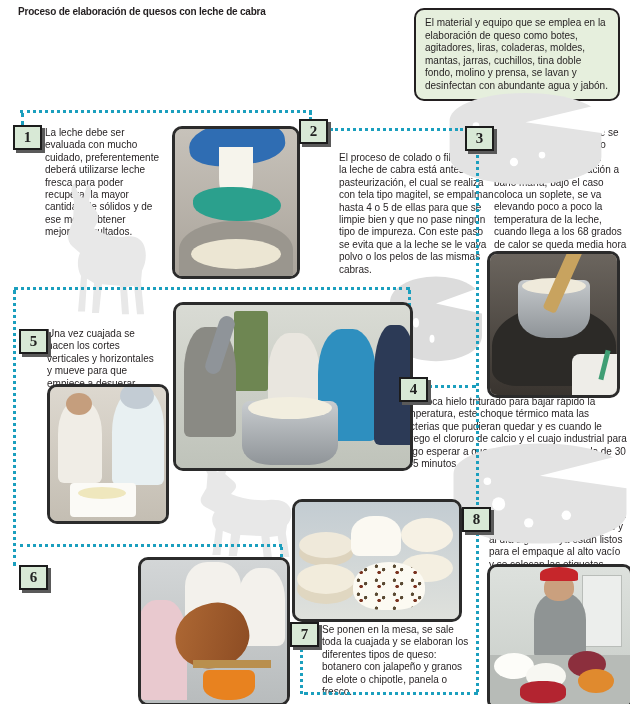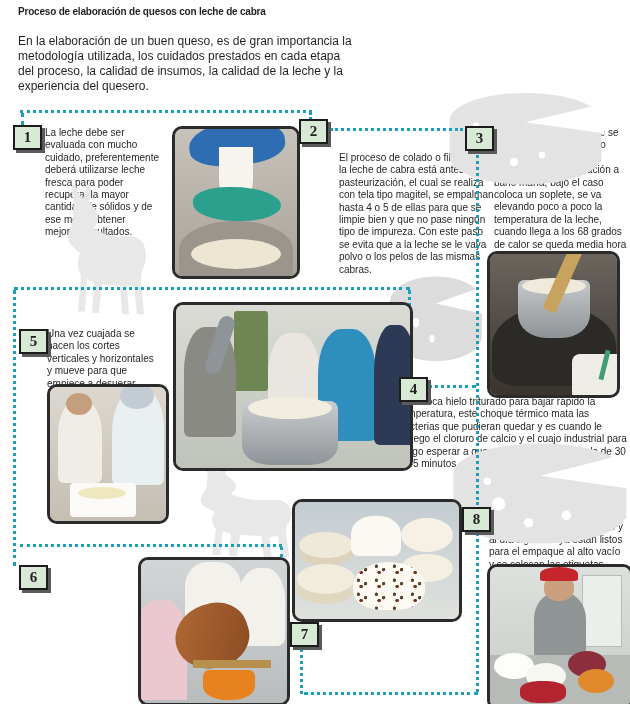"El material y equipo que" div.eq-box { html: none -> <div> <span>El material y equipo que se emplea en la elaboración de queso como botes, agitadores, liras, coladeras, moldes, mantas, jarras, cuchillos, tina doble fondo, molino y prensa, se lavan y desinfectan con abundante agua y jabón.</span> </div> }
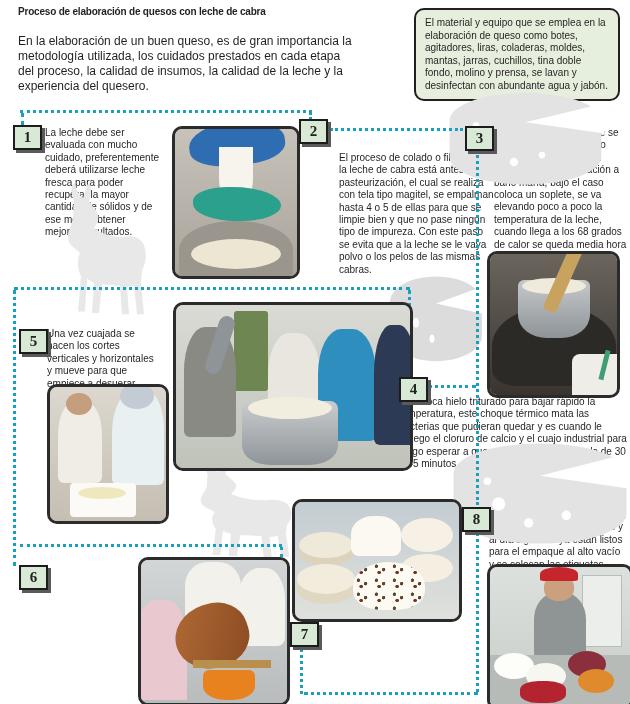"En la elaboración de un" div.intro { html: <div>En la elaboración de un buen queso, es de gran importancia la metodología utilizada, los cuidados prestados en cada etapa del proceso, la calidad de insumos, la calidad de la leche y la experiencia del quesero.</div> -> none }
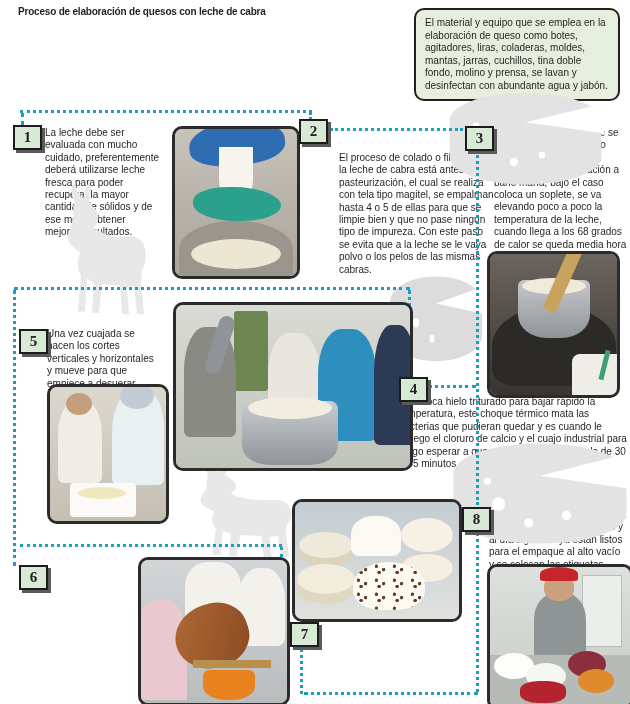"Se ponen en la mesa," div.step-text { html: none -> <div>Se ponen en la mesa, se sale toda la cuajada y se elaboran los diferentes tipos de queso: botanero con jalapeño y granos de elote o chipotle, panela o fresco.</div> }
